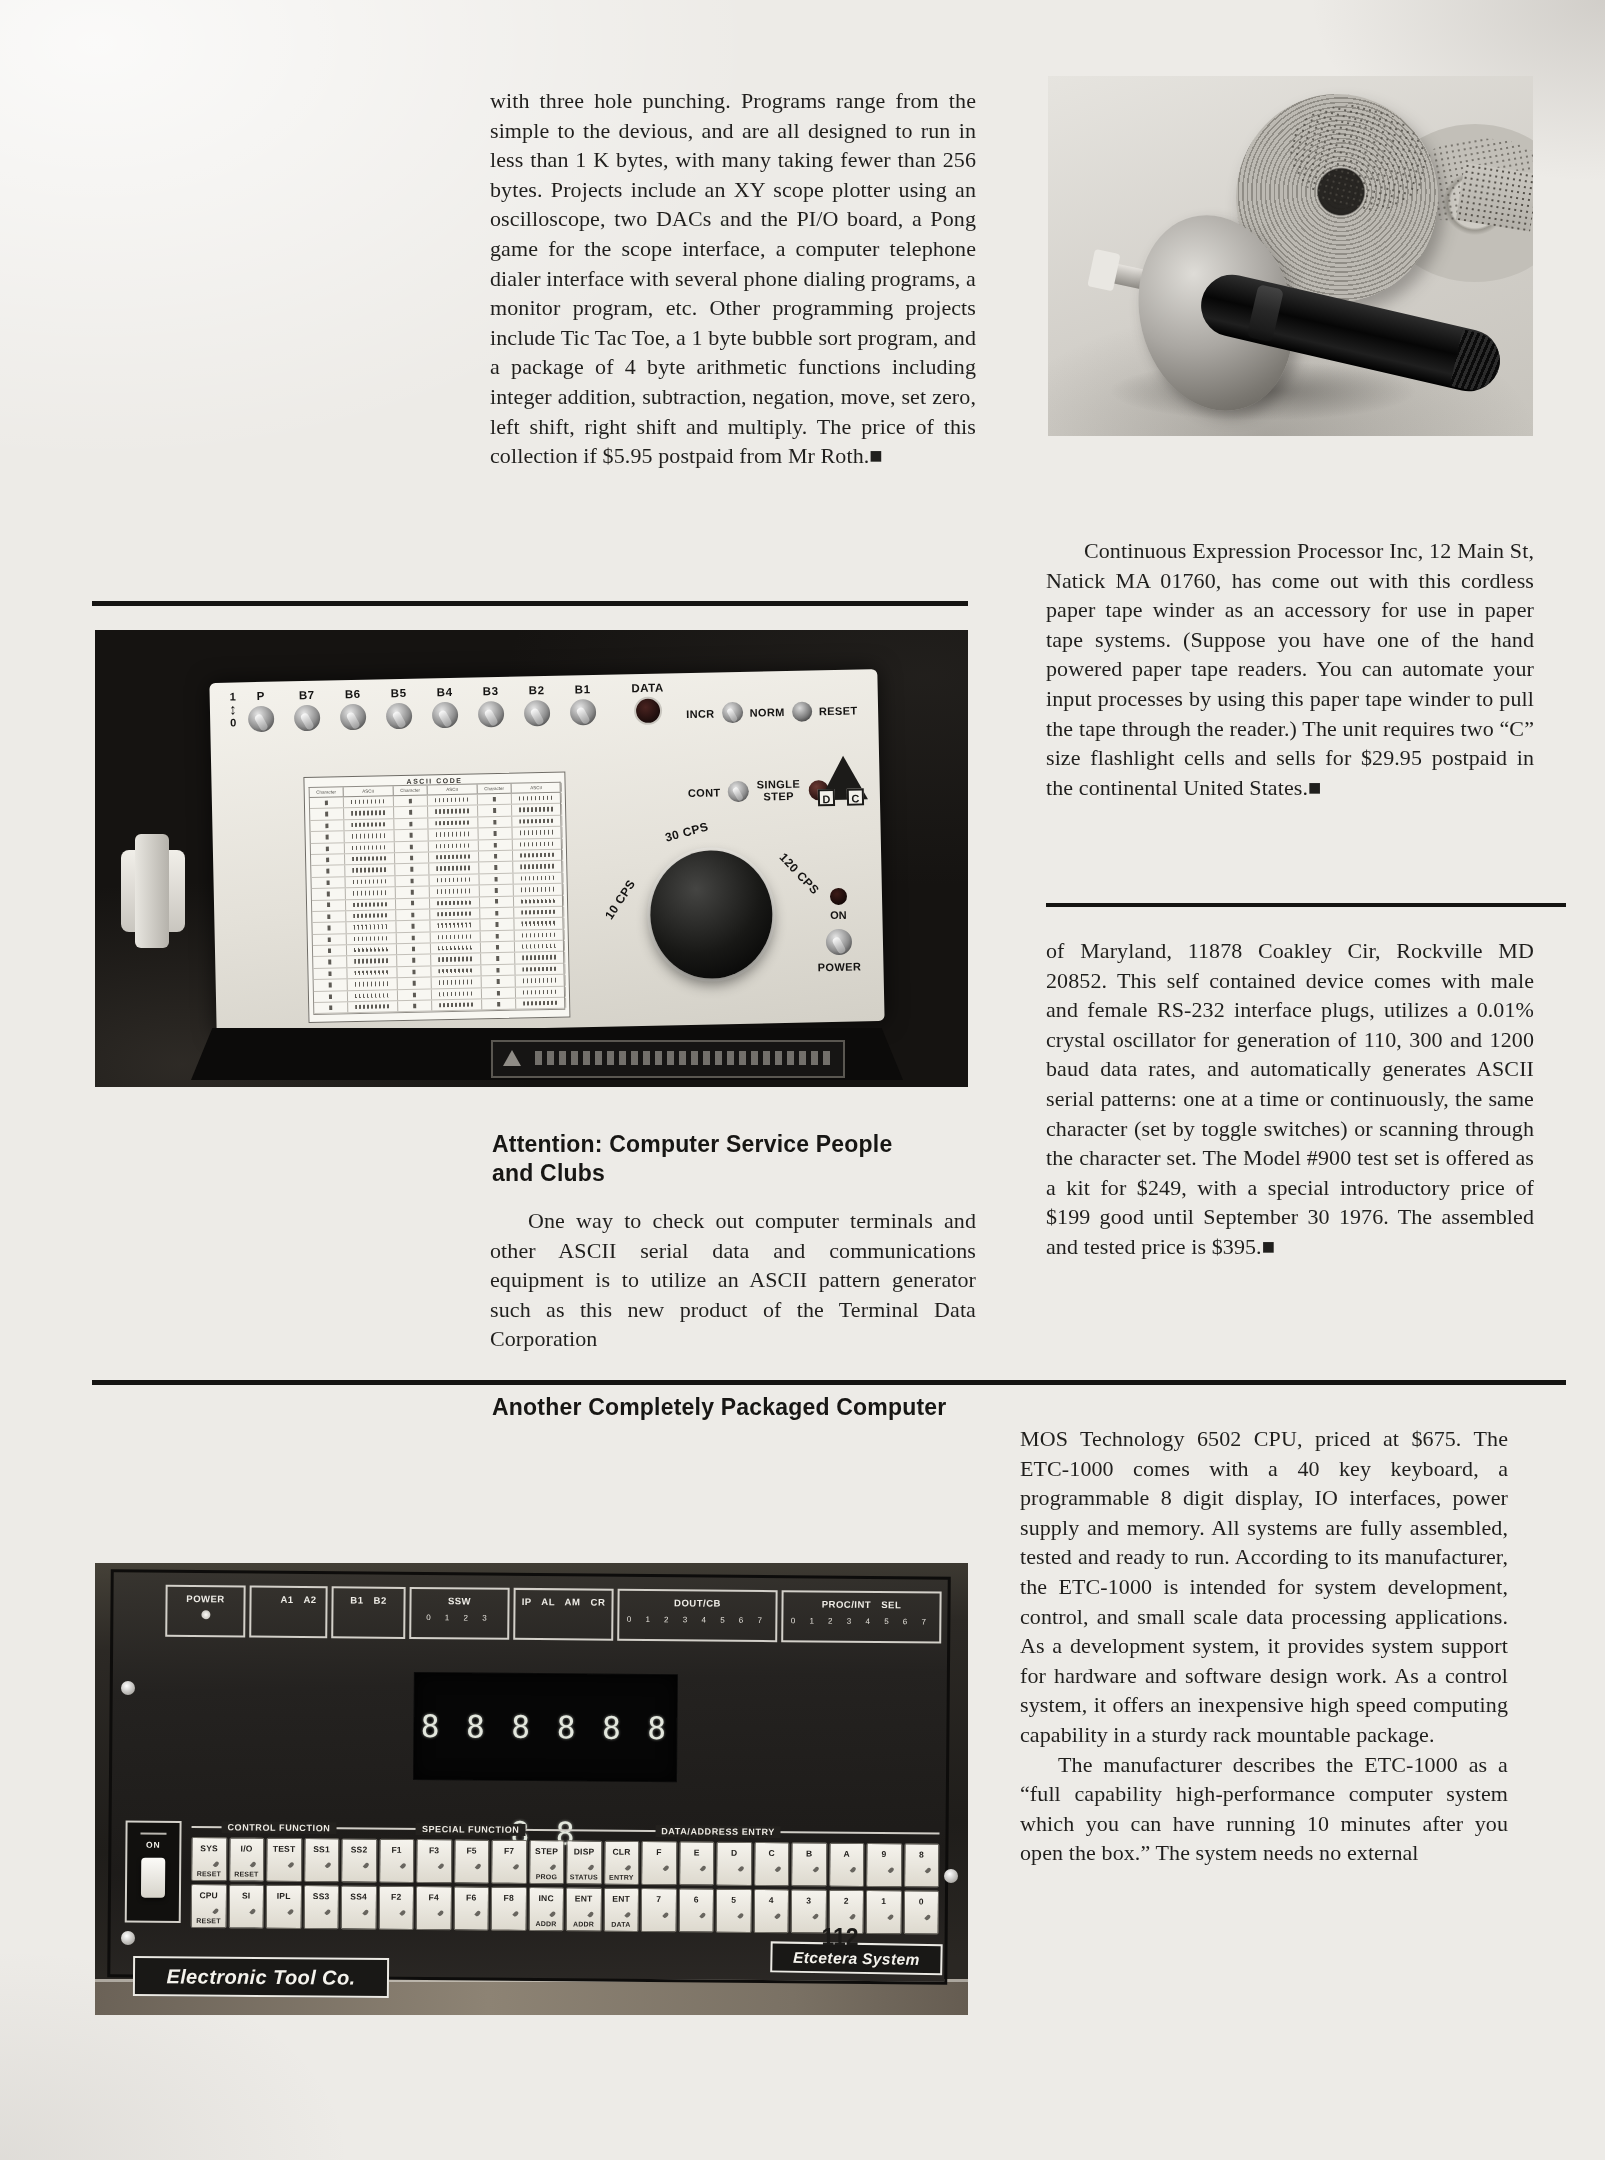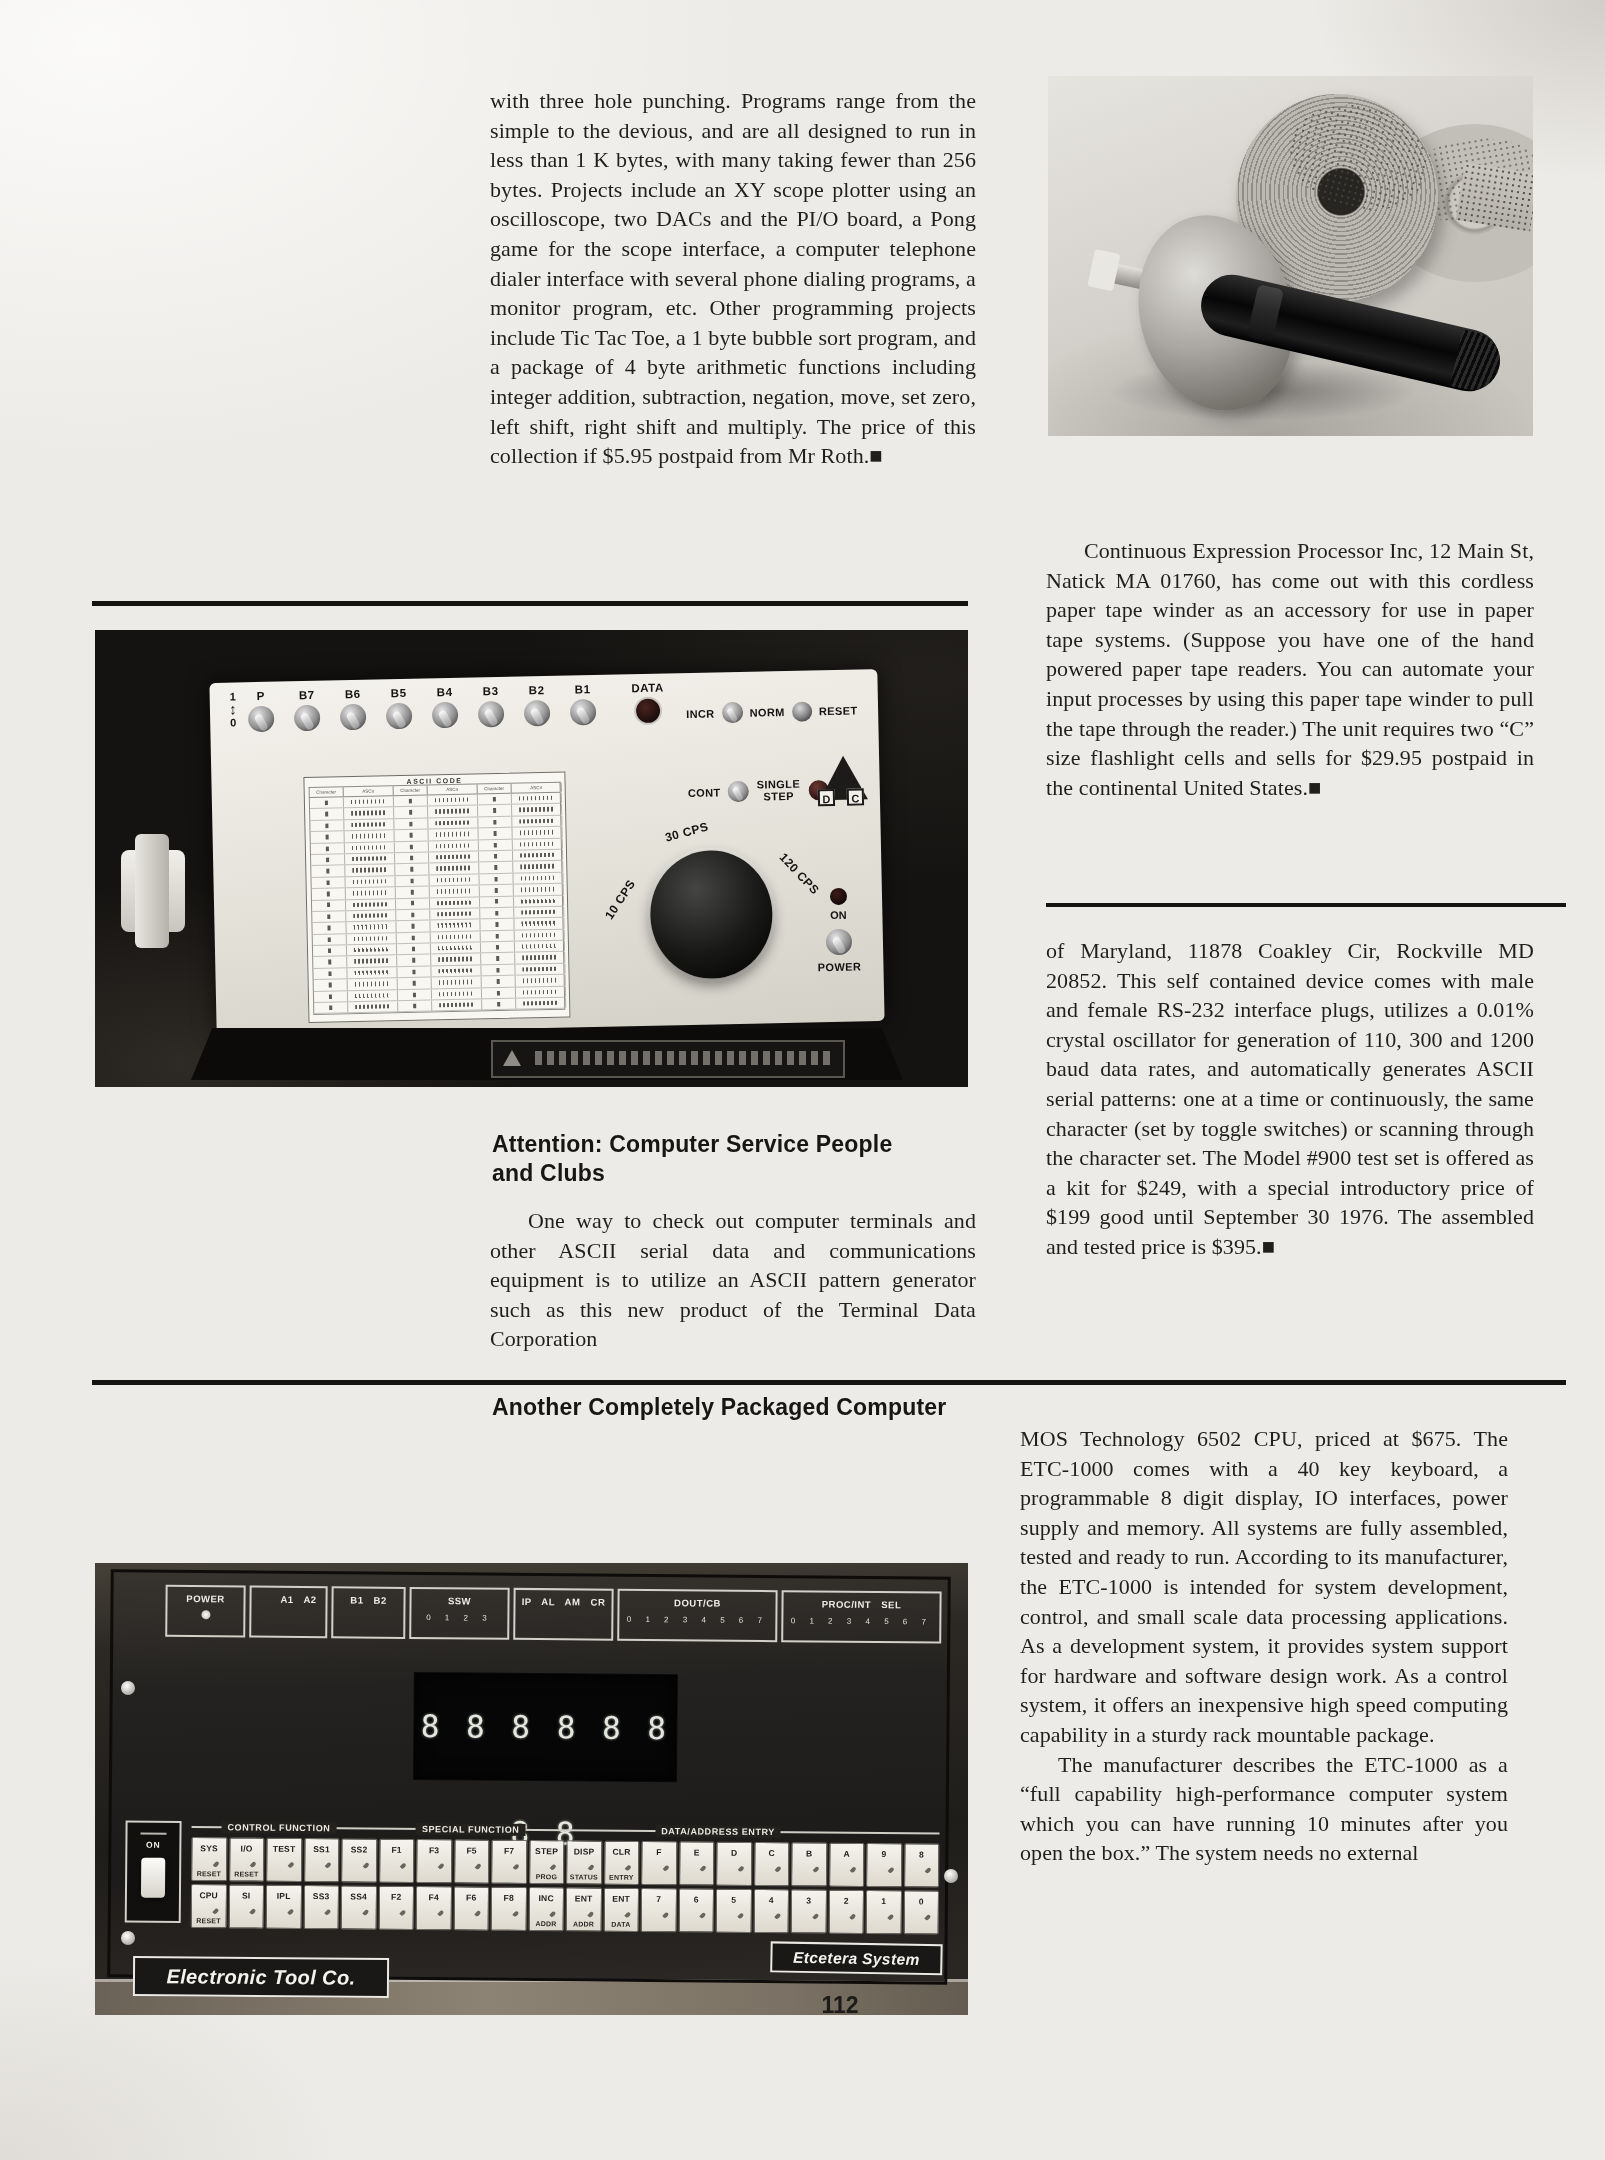"112" .pagenum { top: 1992px -> 1924px }
